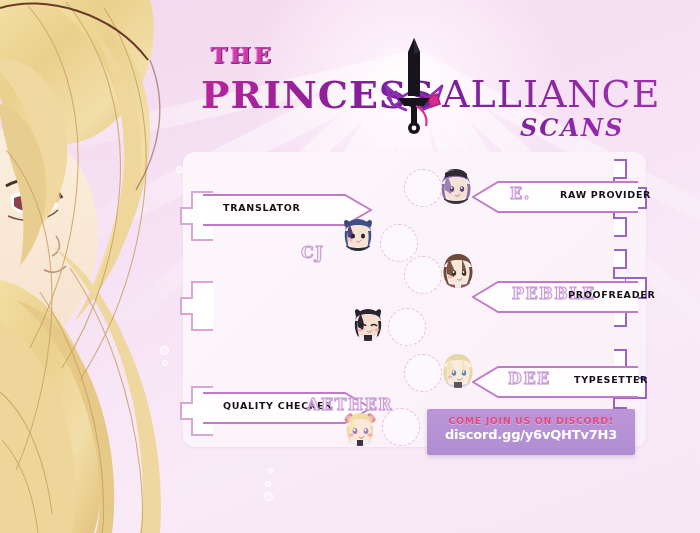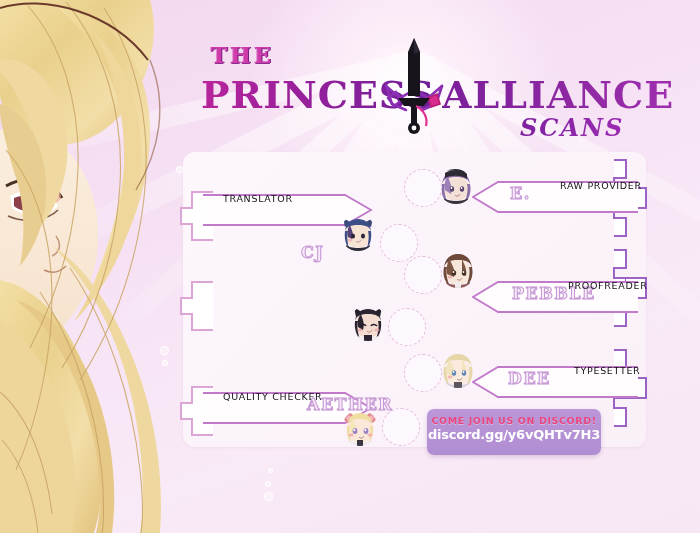"ALLIANCE" .logo-alliance { font-weight: 700 -> 400 }
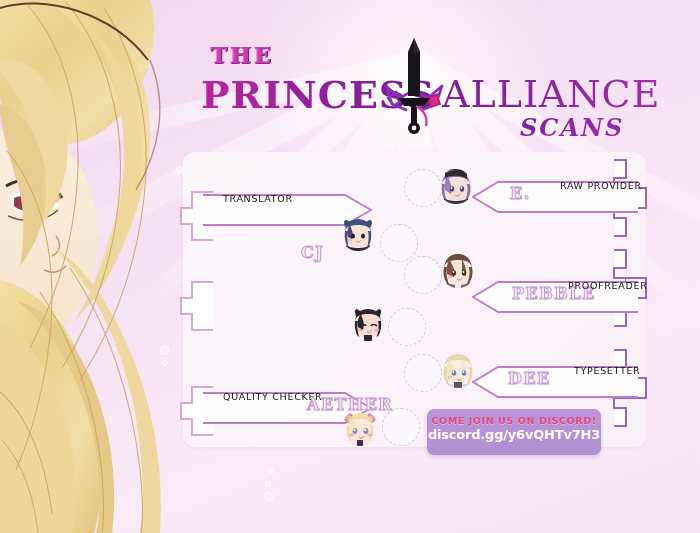"RAW PROVIDER" .role { font-weight: 400 -> 700; top: 0 -> 9px }
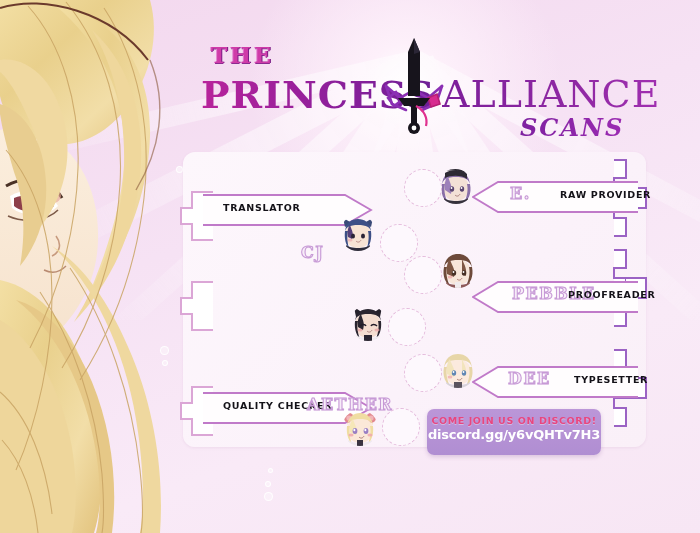"COME JOIN US ON DISCORD!" .discord { border-radius: 7px -> 2px; width: 174px -> 208px }
